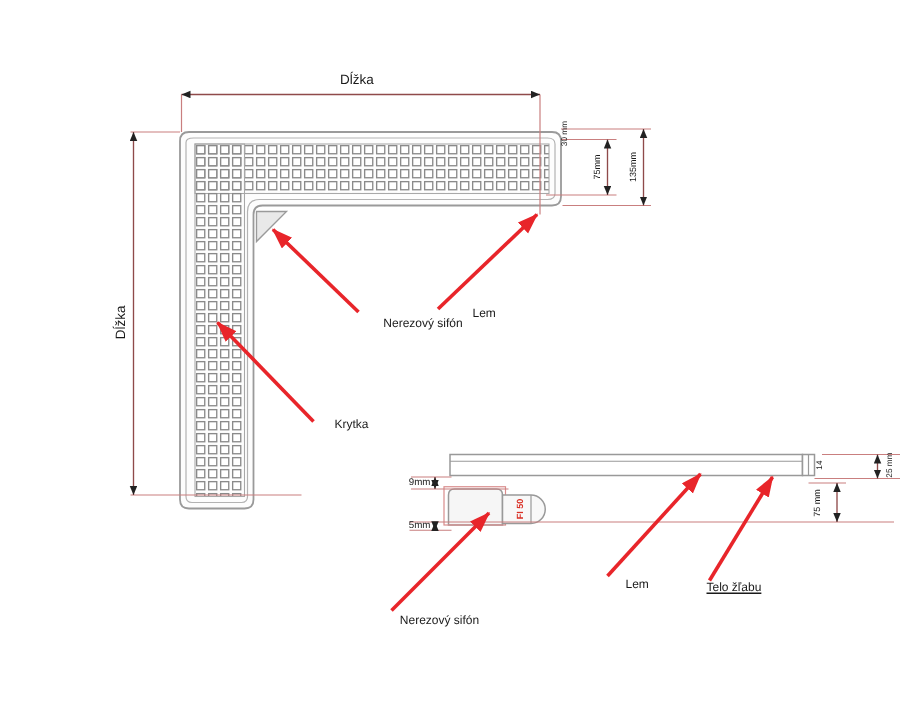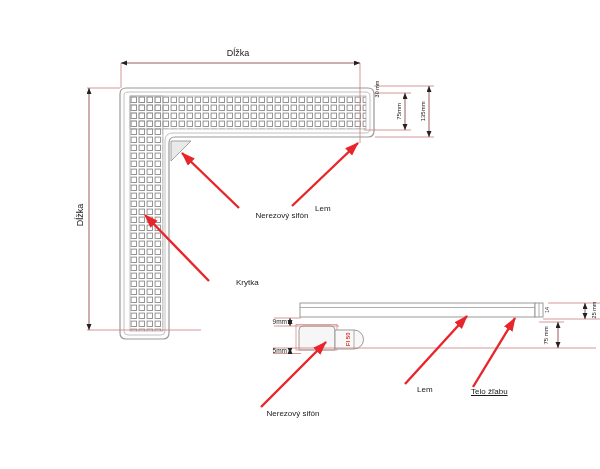"Krytka" div.lbl { left: 165px -> 152px }
